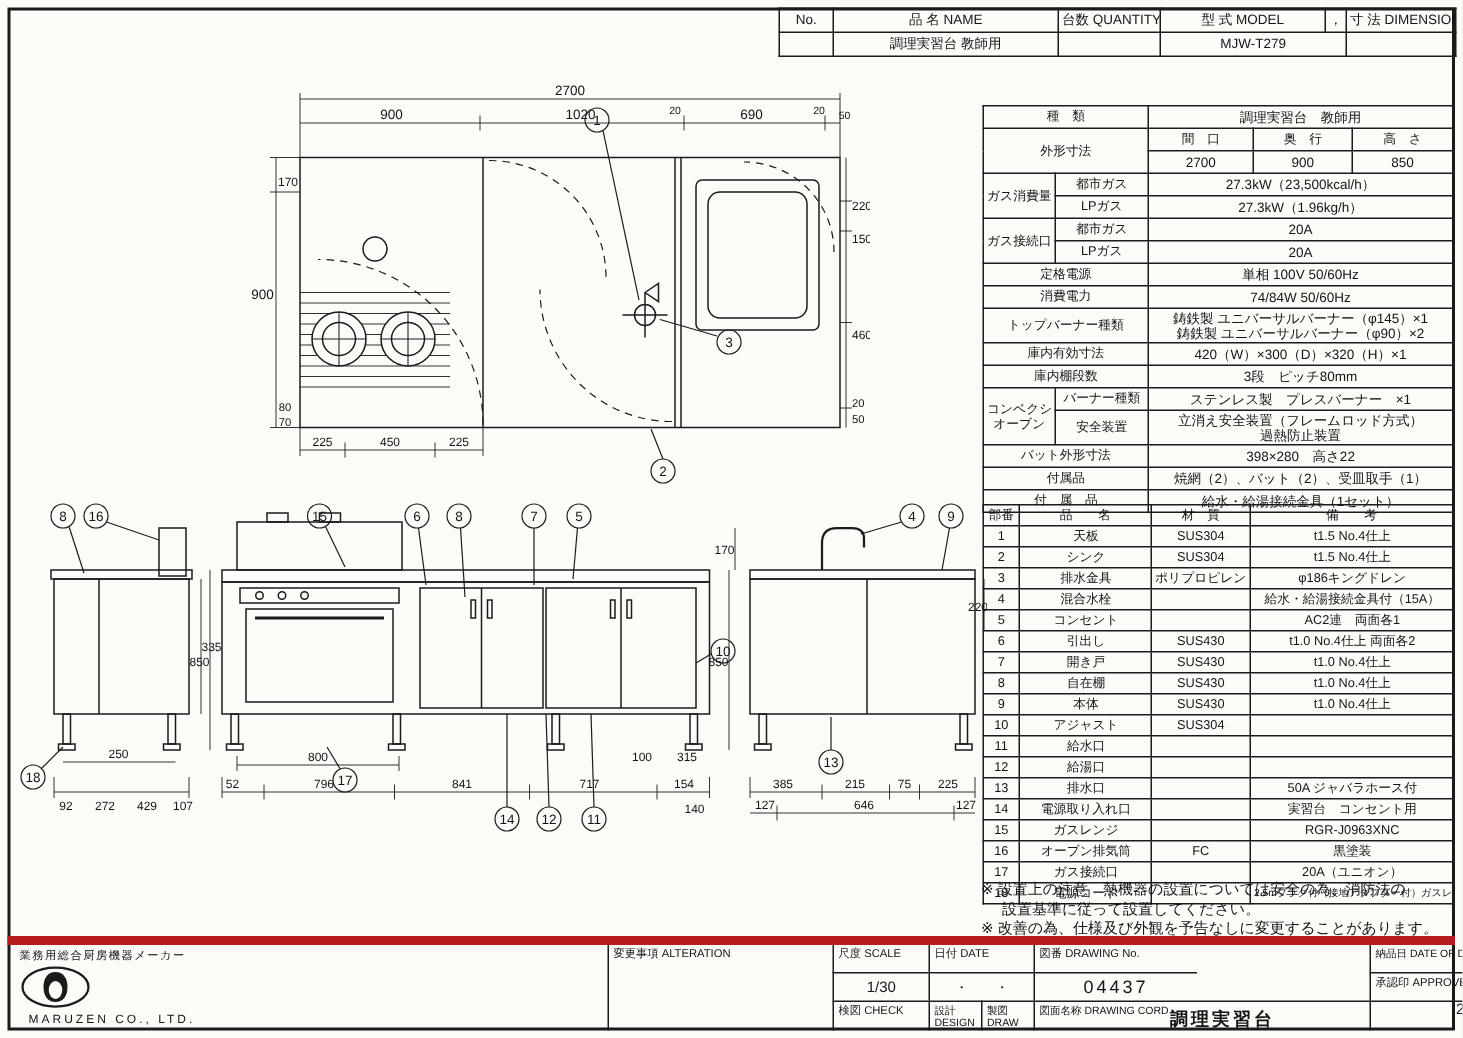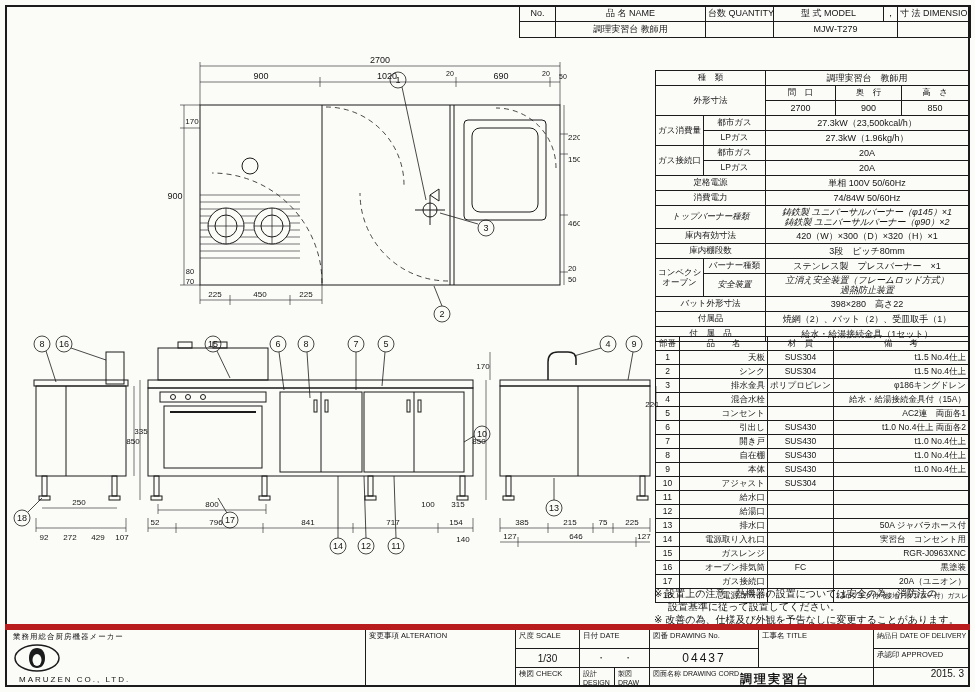"トップバーナー種類" .spec td.tall { font-style: italic -> none }
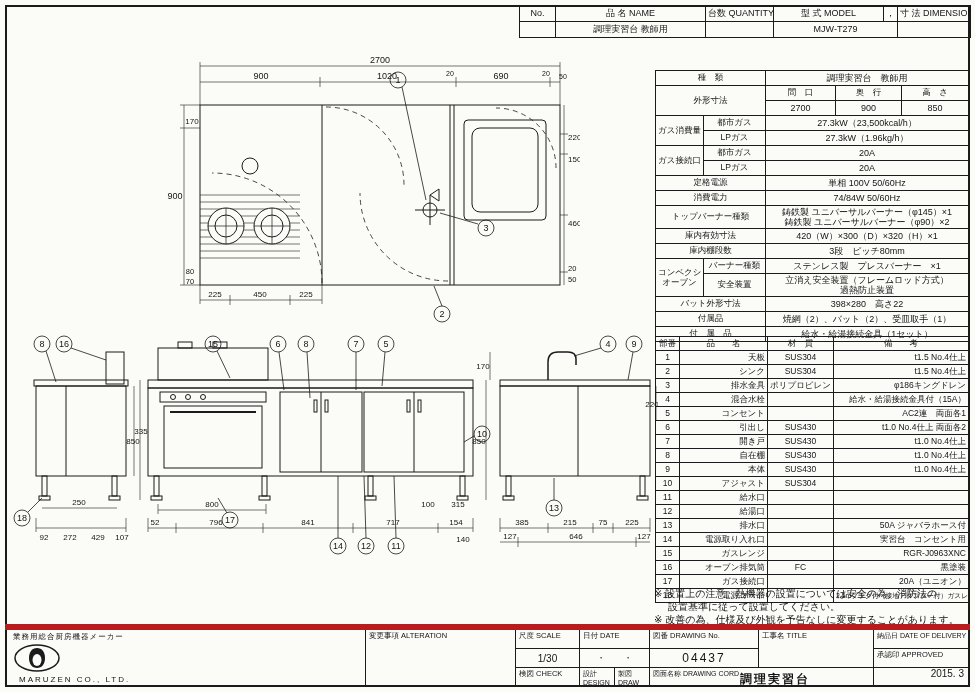"天板" .parts td.l { text-align: right -> center }
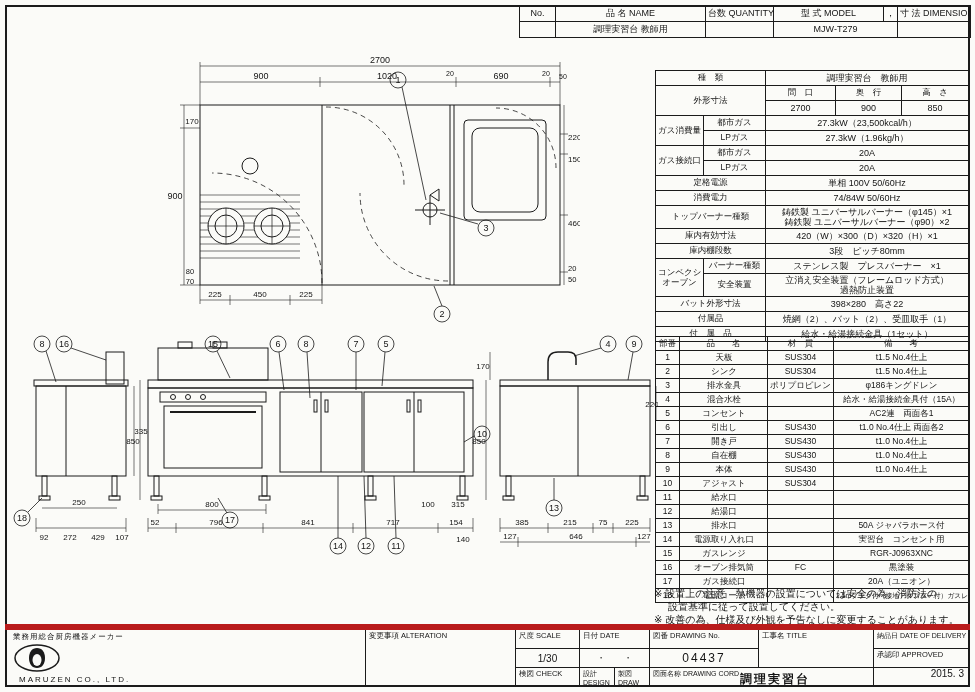"変更事項 ALTERATION" .tb .cell { margin-left: none -> 40px }
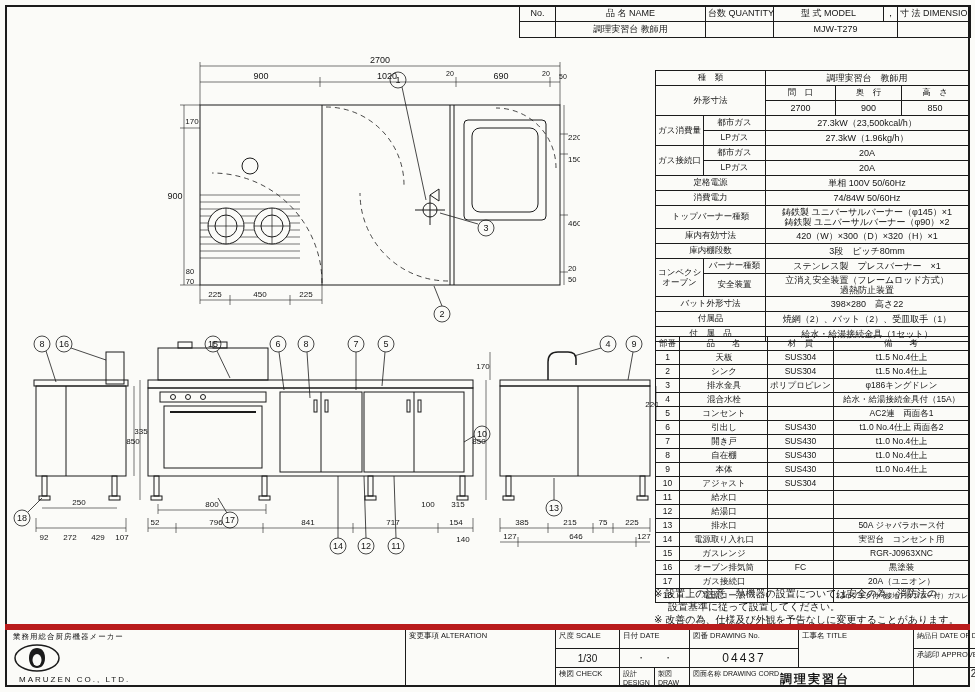"工事名 TITLE" div.cell { html: <div> <span>工事名 TITLE</span> </div> -> none }
